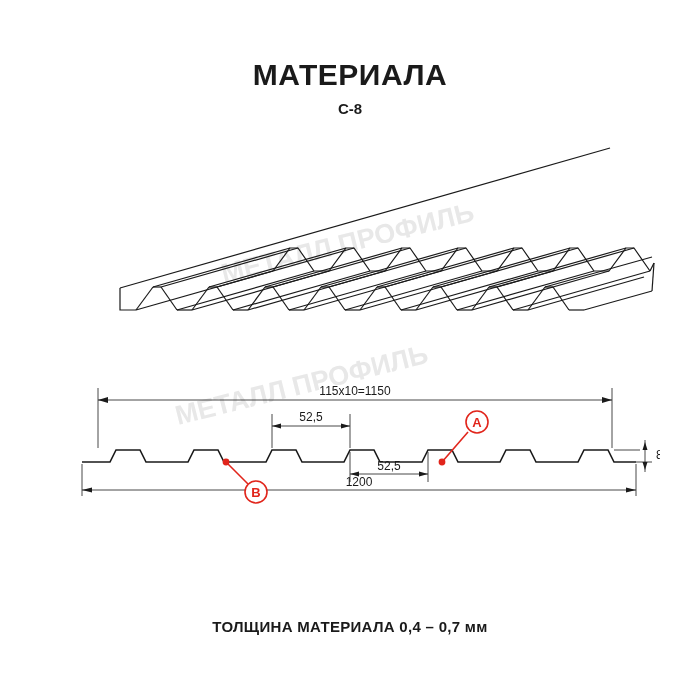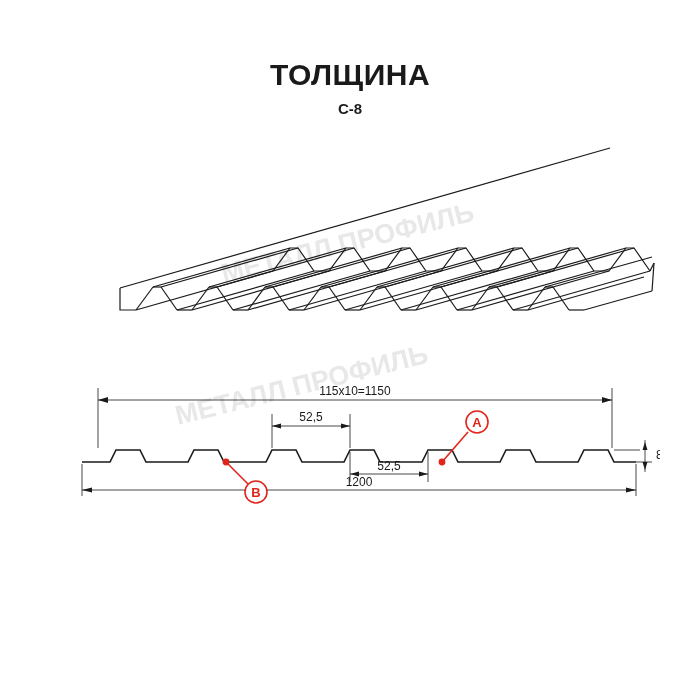"ТОЛЩИНА" div.title { text: ТОЛЩИНА -> МАТЕРИАЛА }
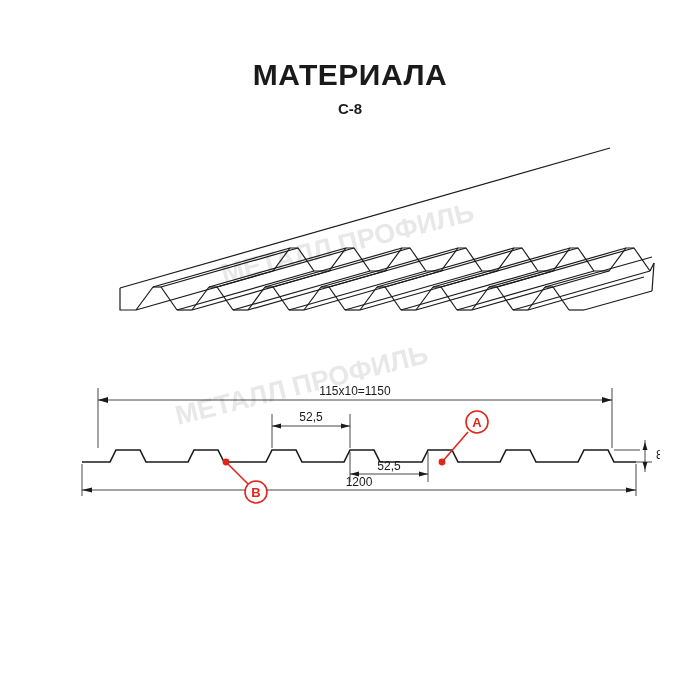"ТОЛЩИНА МАТЕРИАЛА 0,4 – 0,7" div.footer { html: none -> <div>ТОЛЩИНА МАТЕРИАЛА 0,4 – 0,7 мм</div> }
